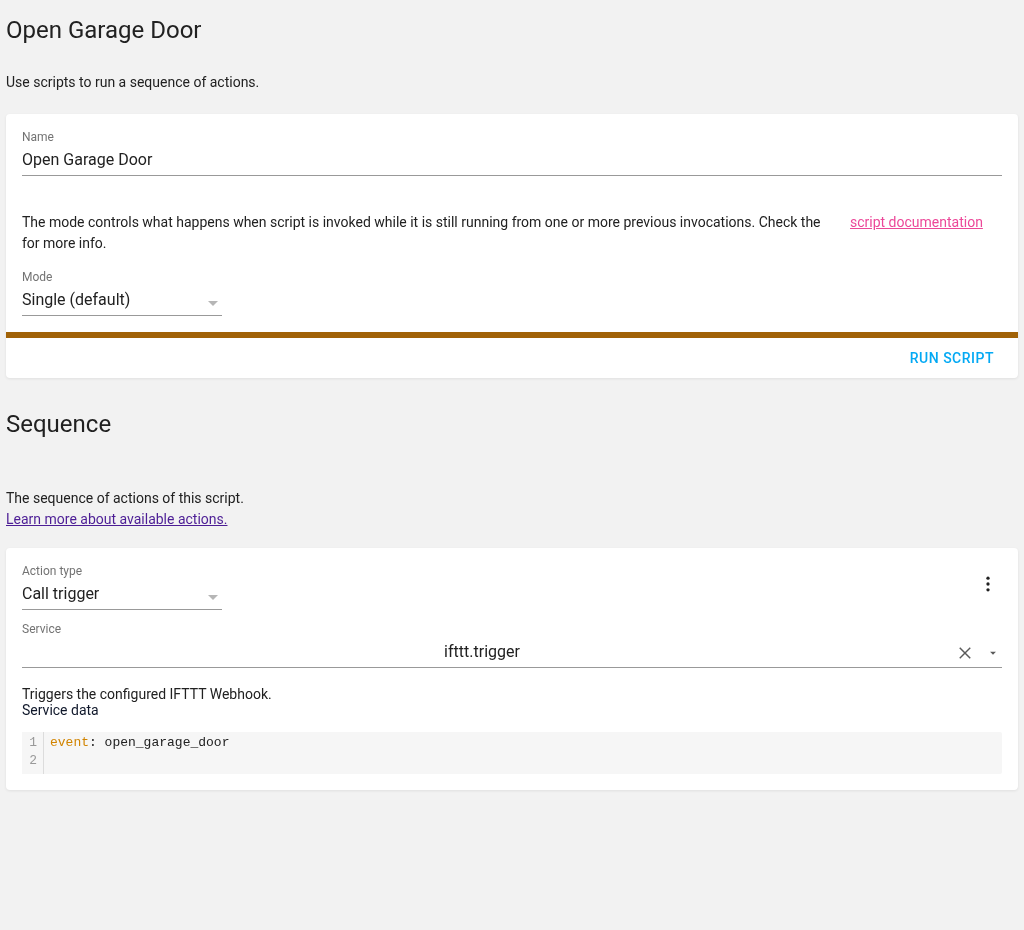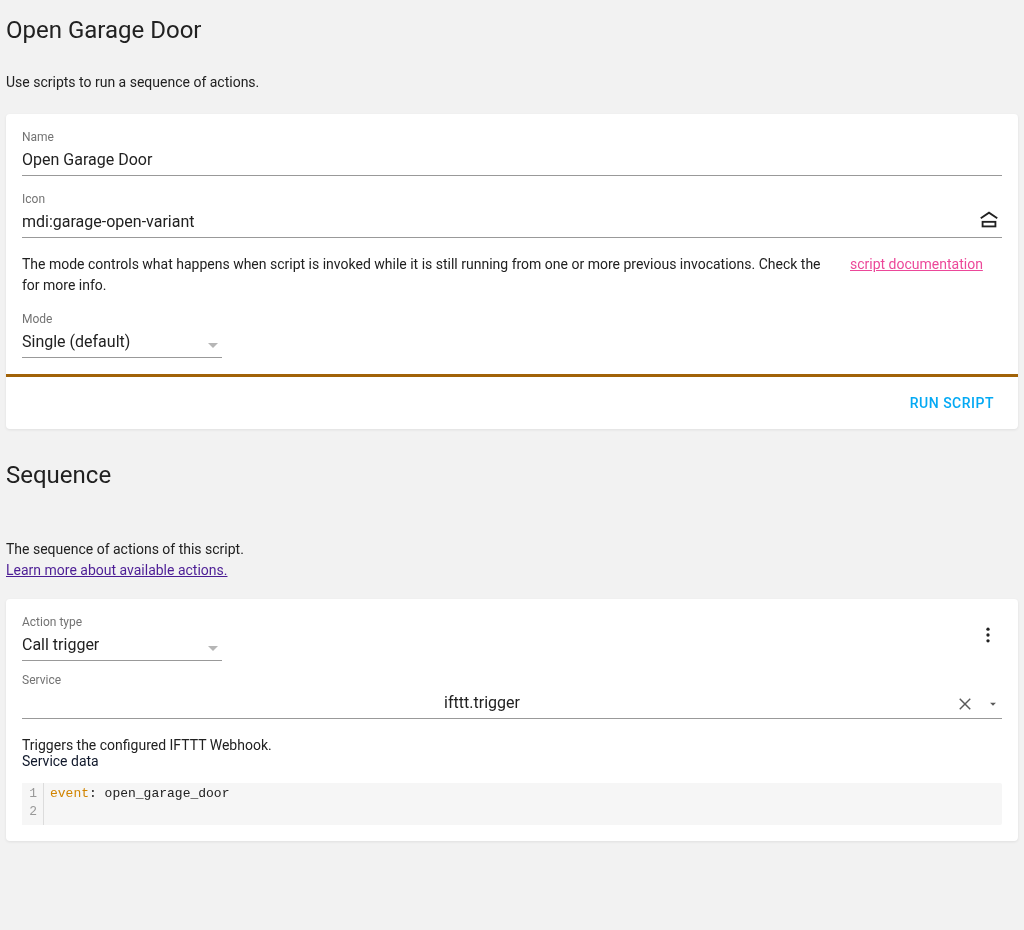"Name" .field { margin-bottom: 16px -> 36px }
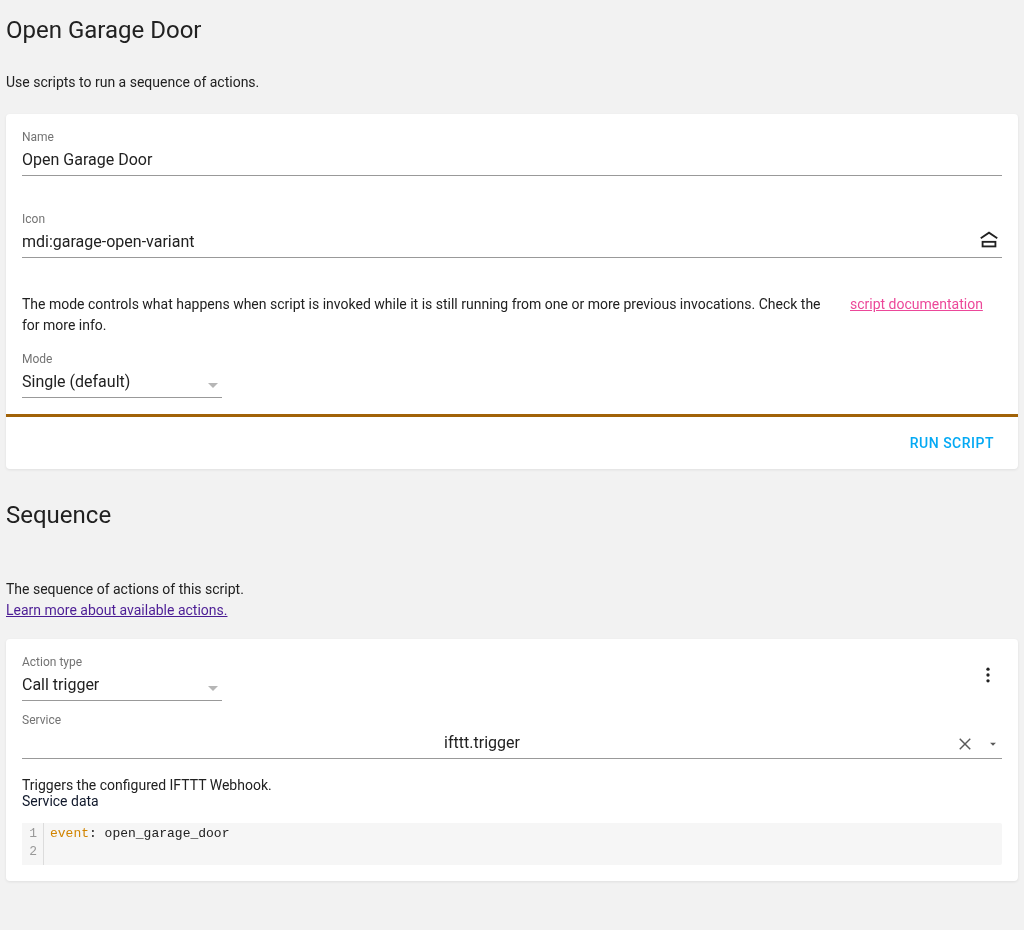"Icon" div.field { html: <div> <label>Icon</label> <input> <span> <svg> <path></path> <rect></rect> </svg> </span> </div> -> none }
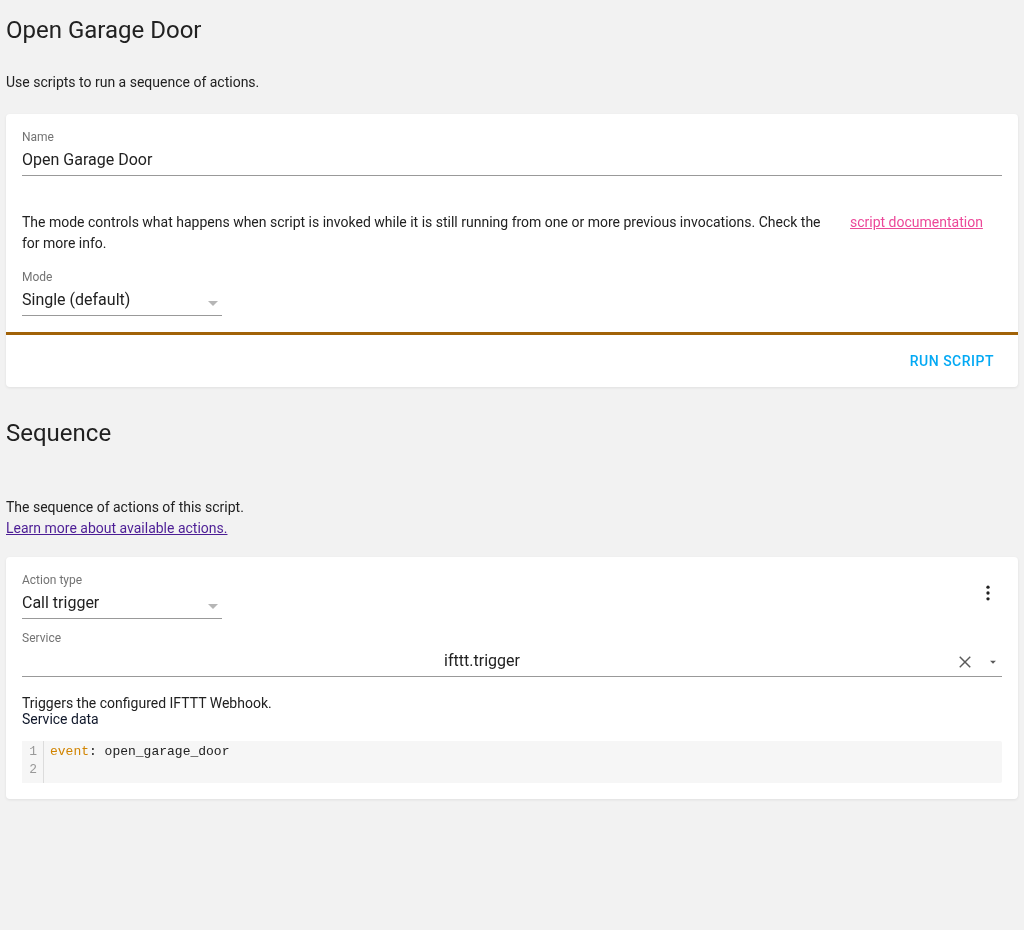"RUN SCRIPT" .card-actions { border-top: 3px solid #a16207 -> 6px solid #a16207; padding: 10px 16px -> 4px 16px }
